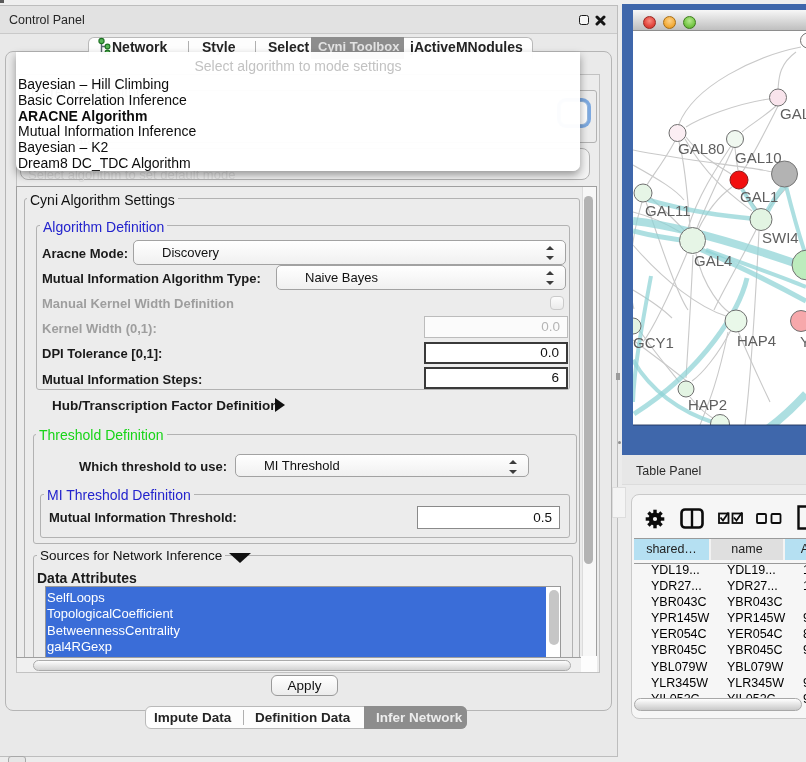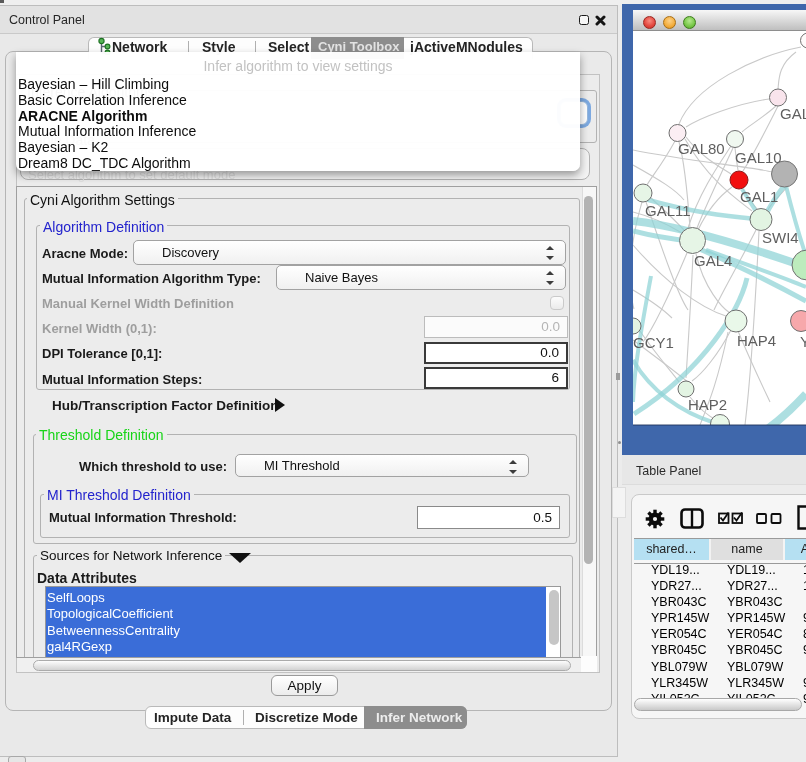"Infer algorithm to view settings" div.abs { text: Infer algorithm to view -> Select algorithm to mode }
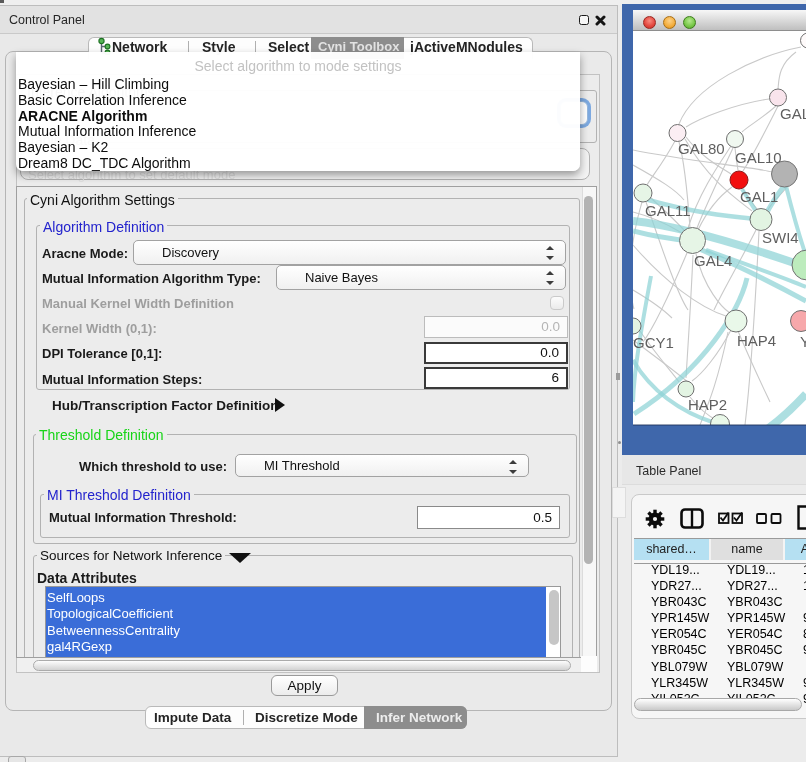"Discretize Mode" div.abs { text: Discretize Mode -> Definition Data }
